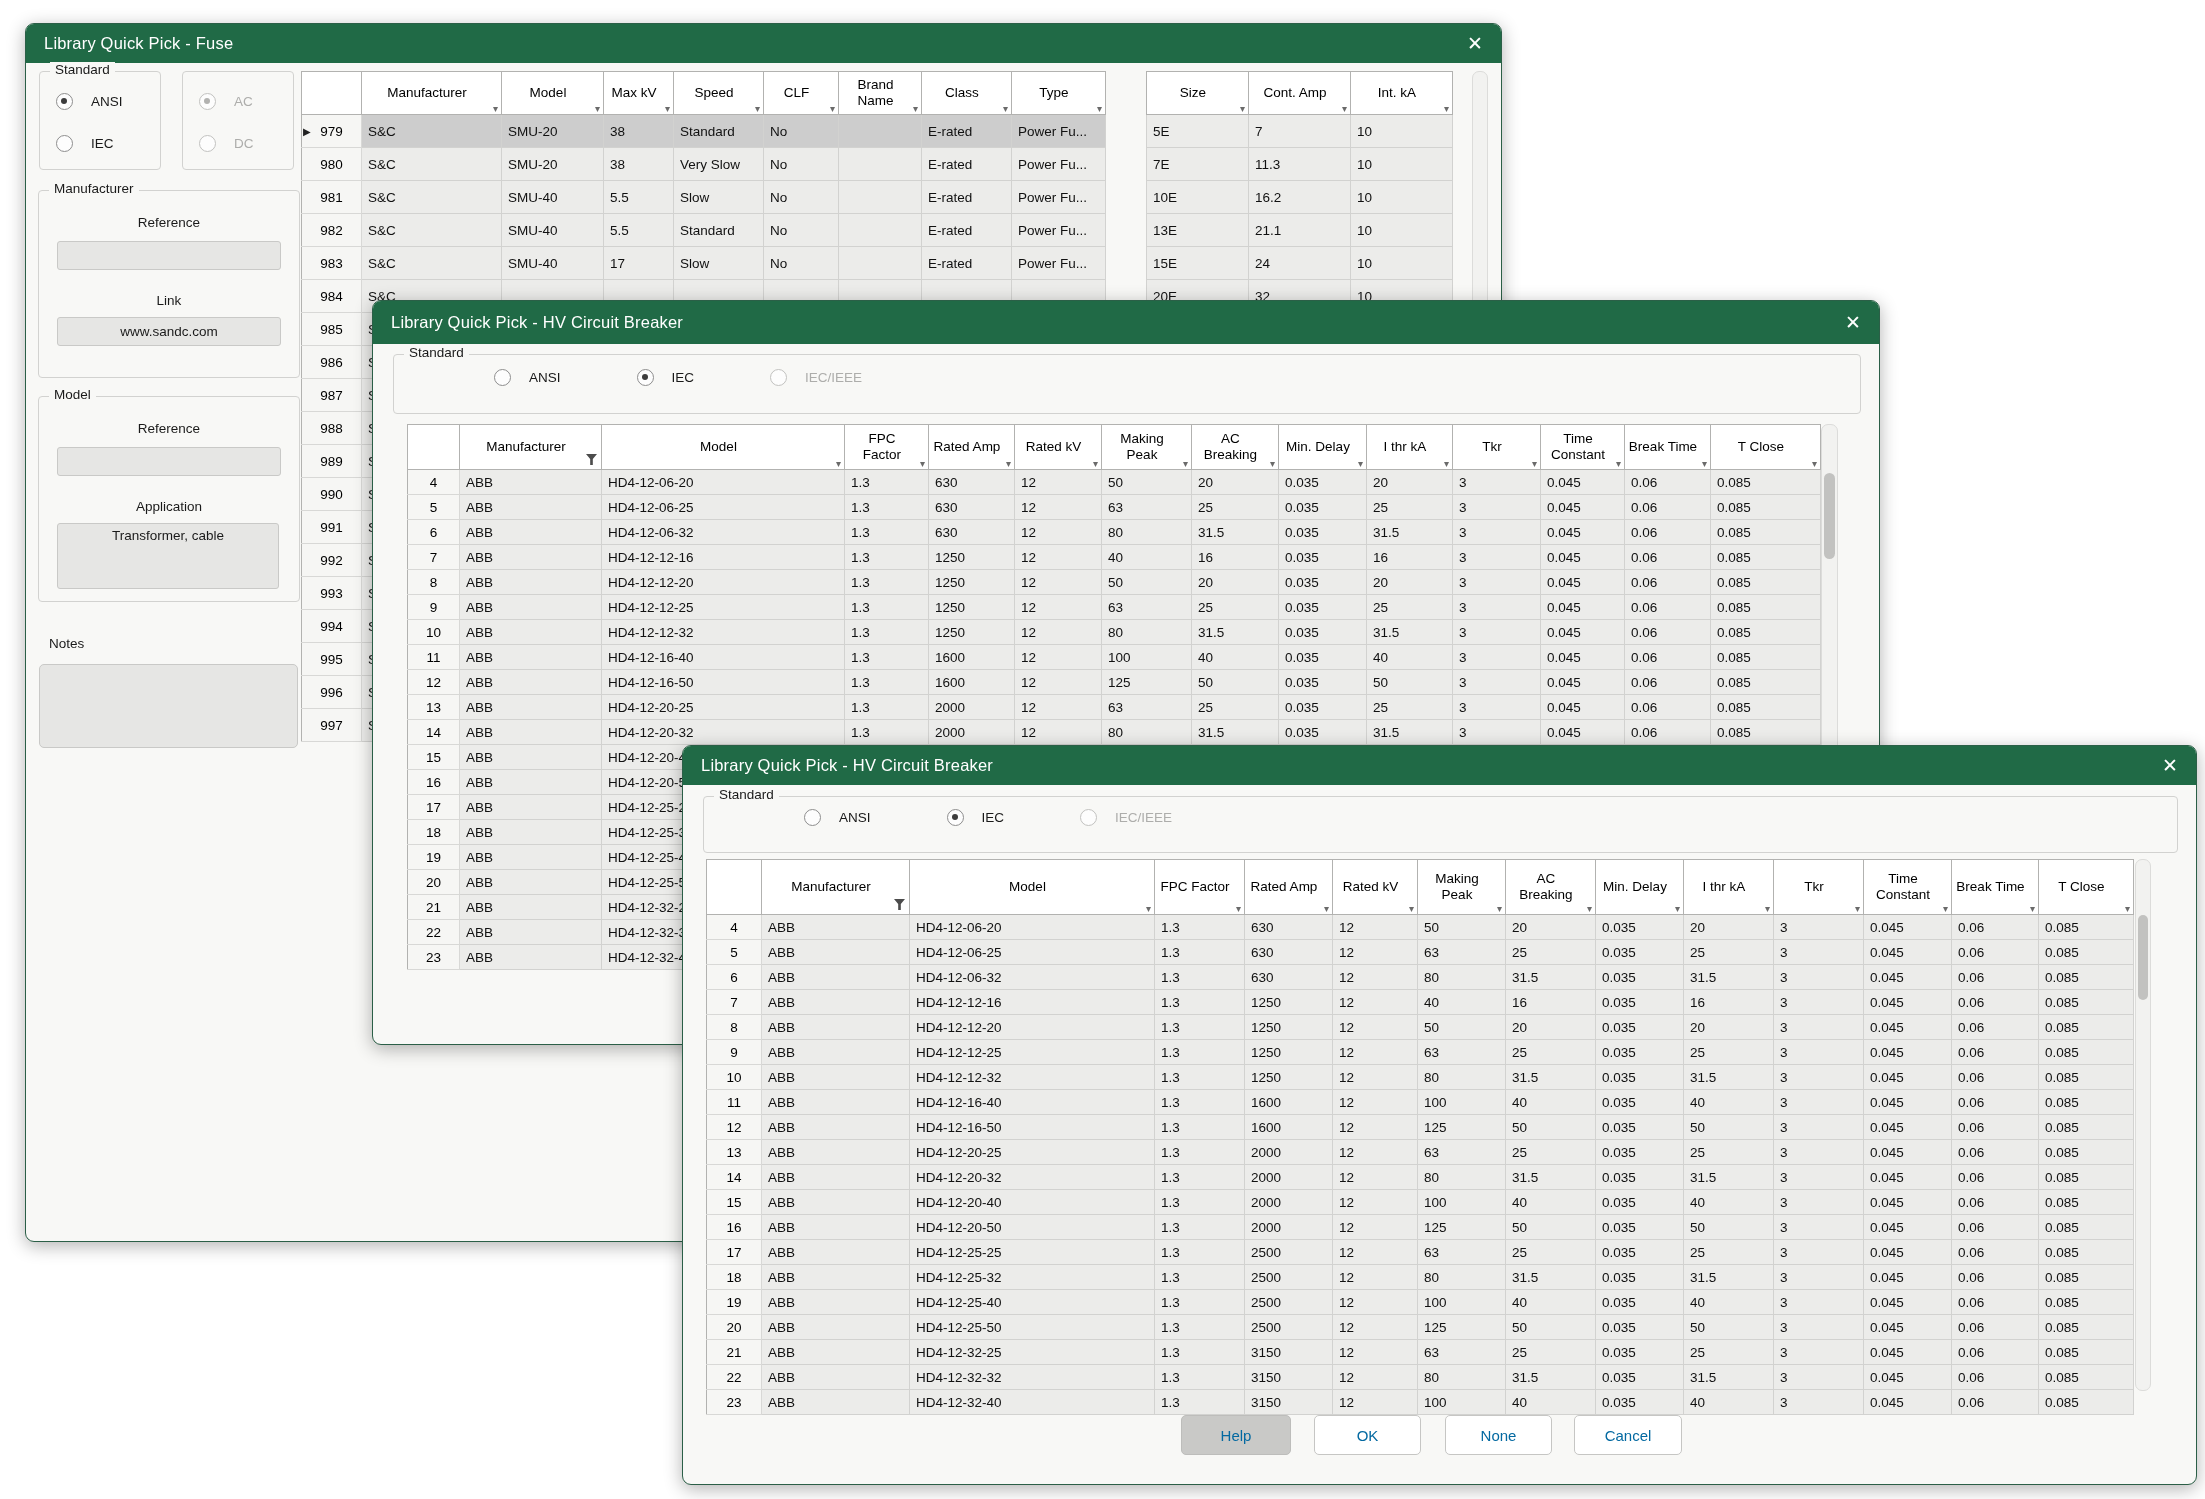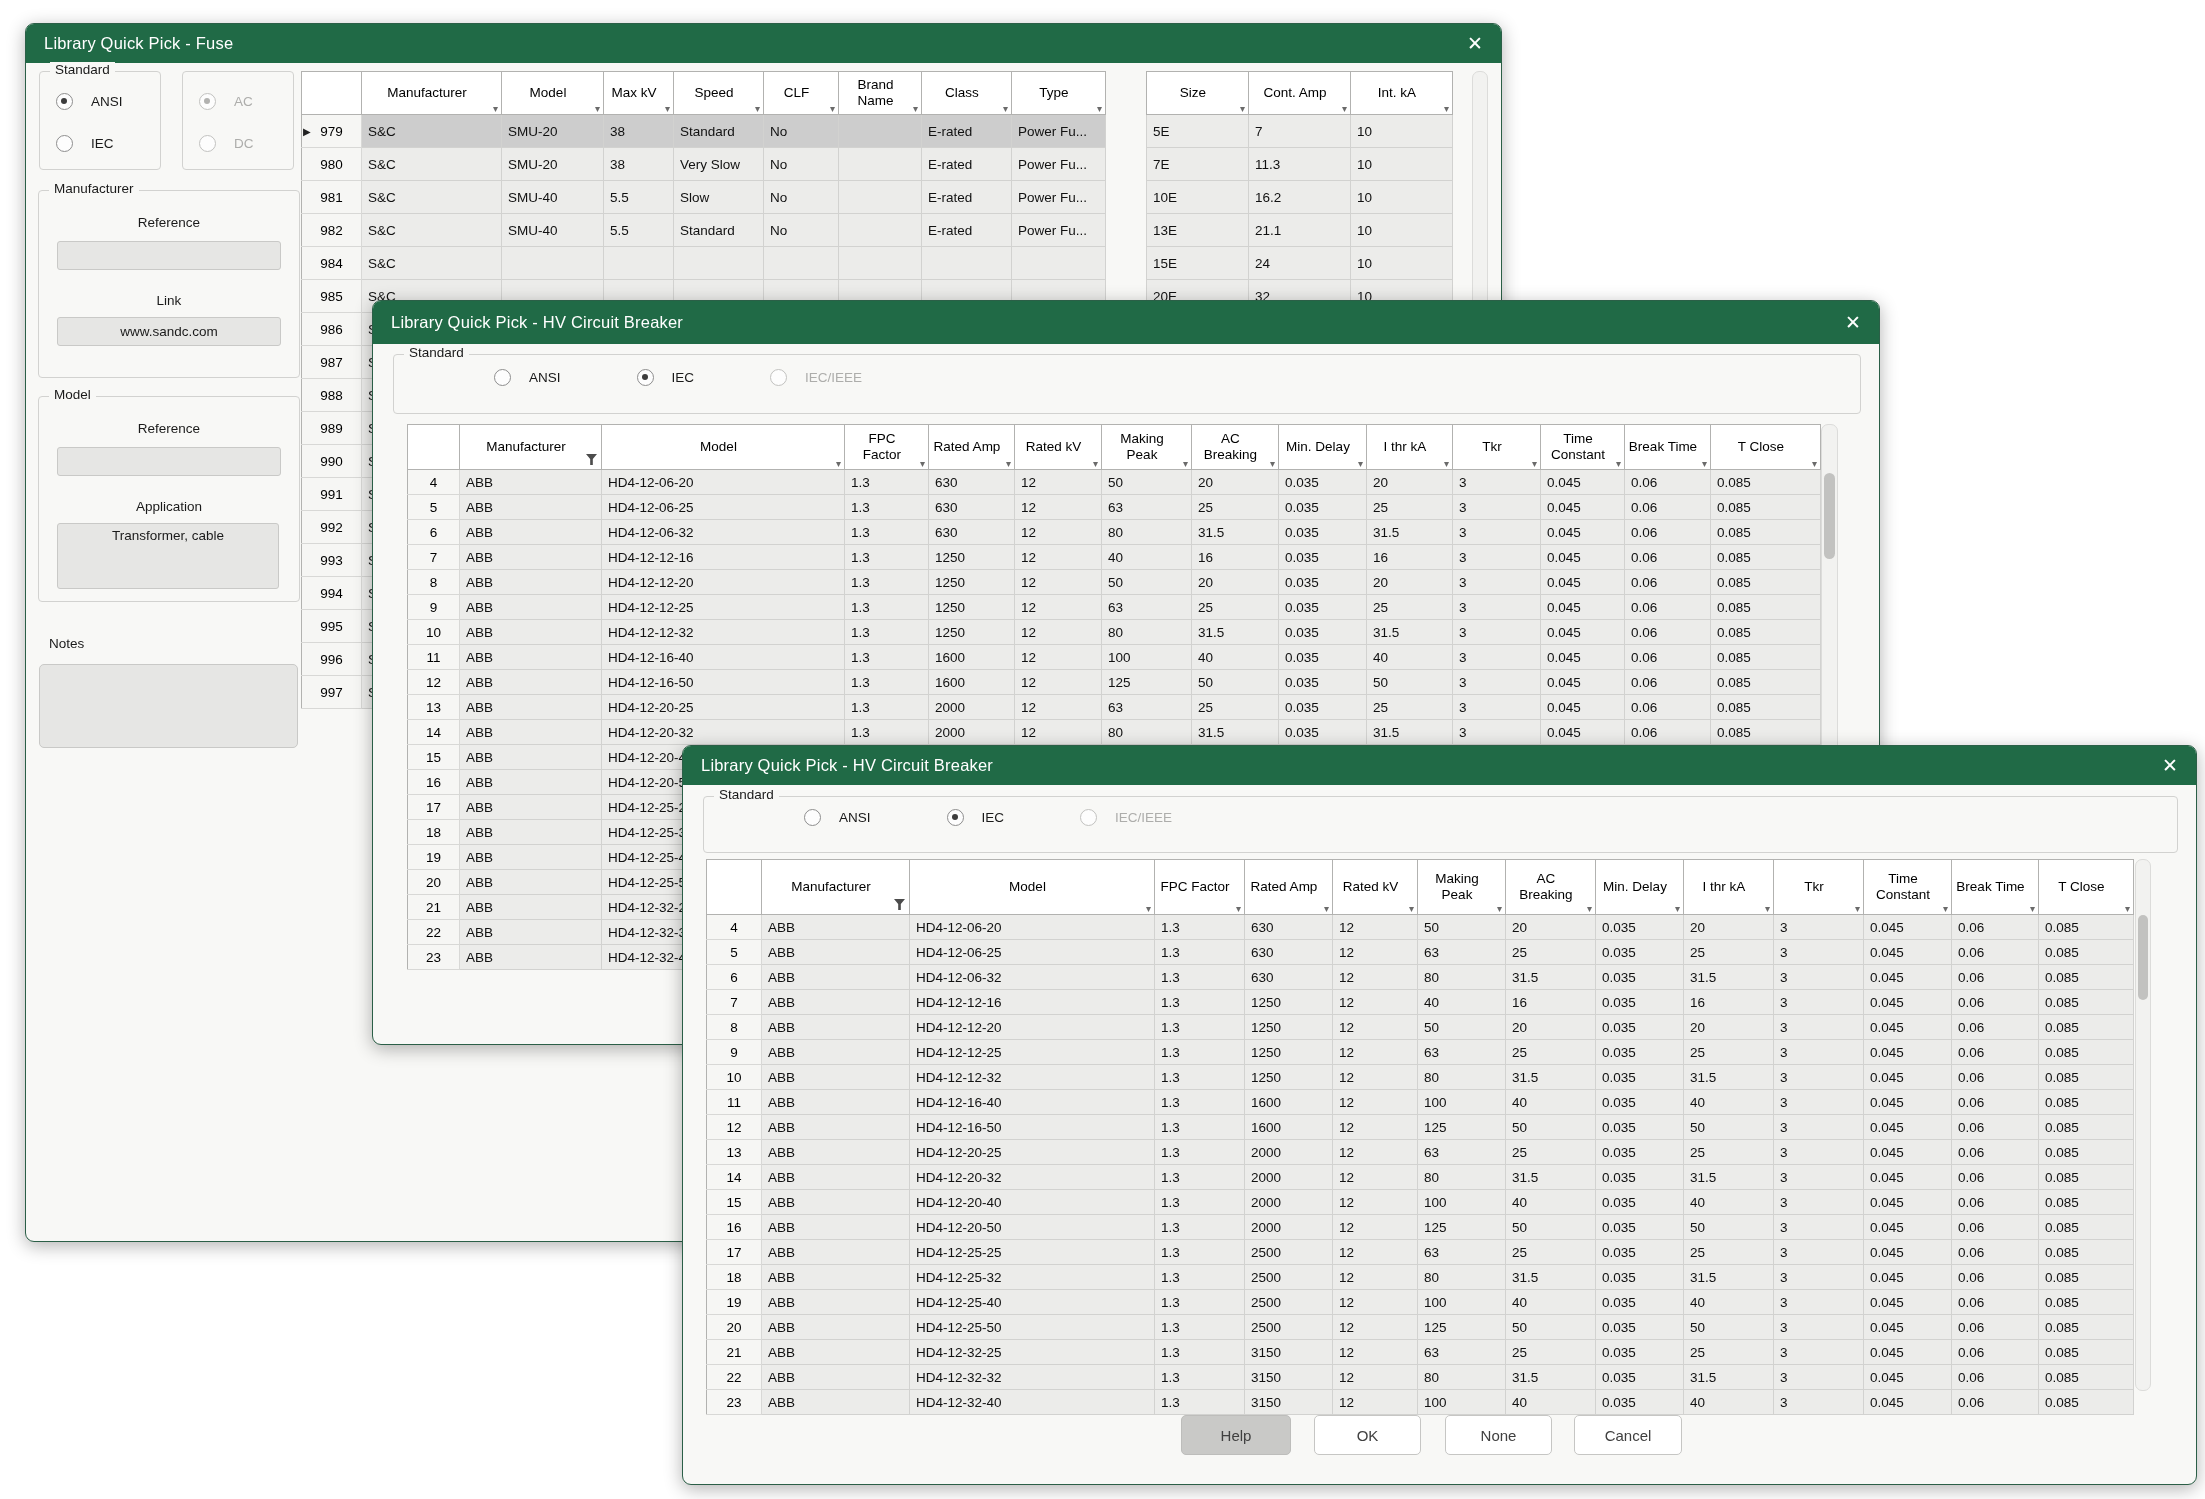"983" tr { html: none -> <tr> <th><span>983</span></th> <td>S&amp;C</td> <td>SMU-40</td> <td>17</td> <td>Slow</td> <td>No</td> <td></td> <td>E-rated</td> <td>Power Fu...</td> </tr> }
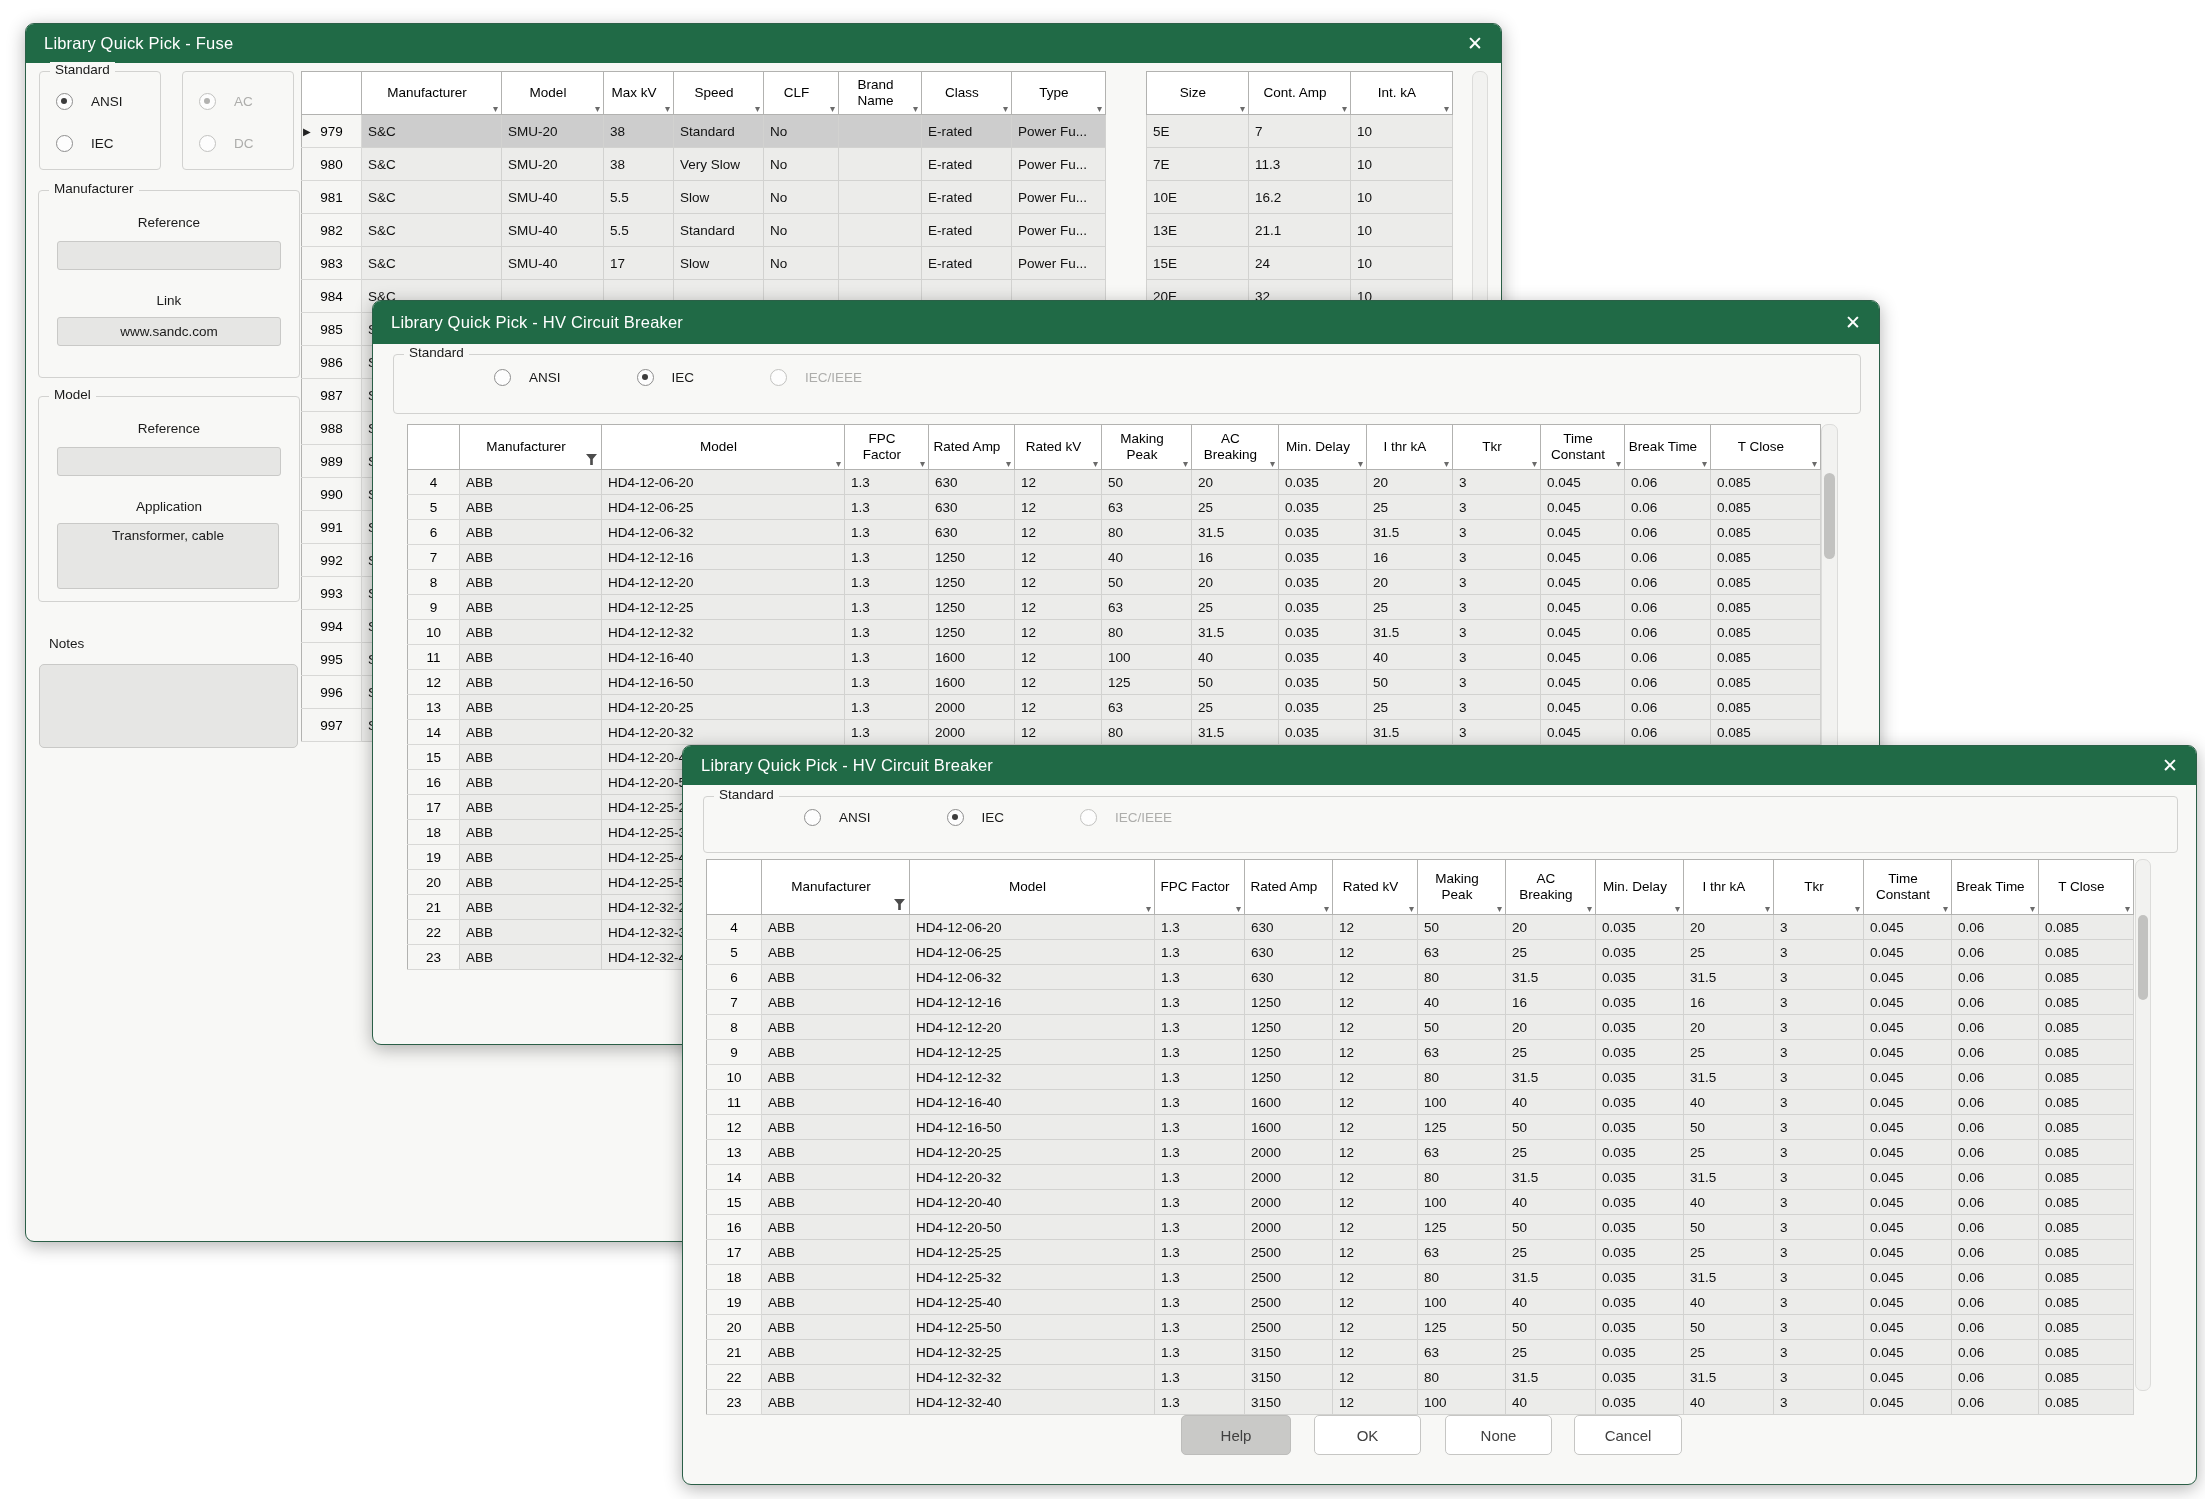"Help" .btn { color: #404040 -> #0369a1 }
